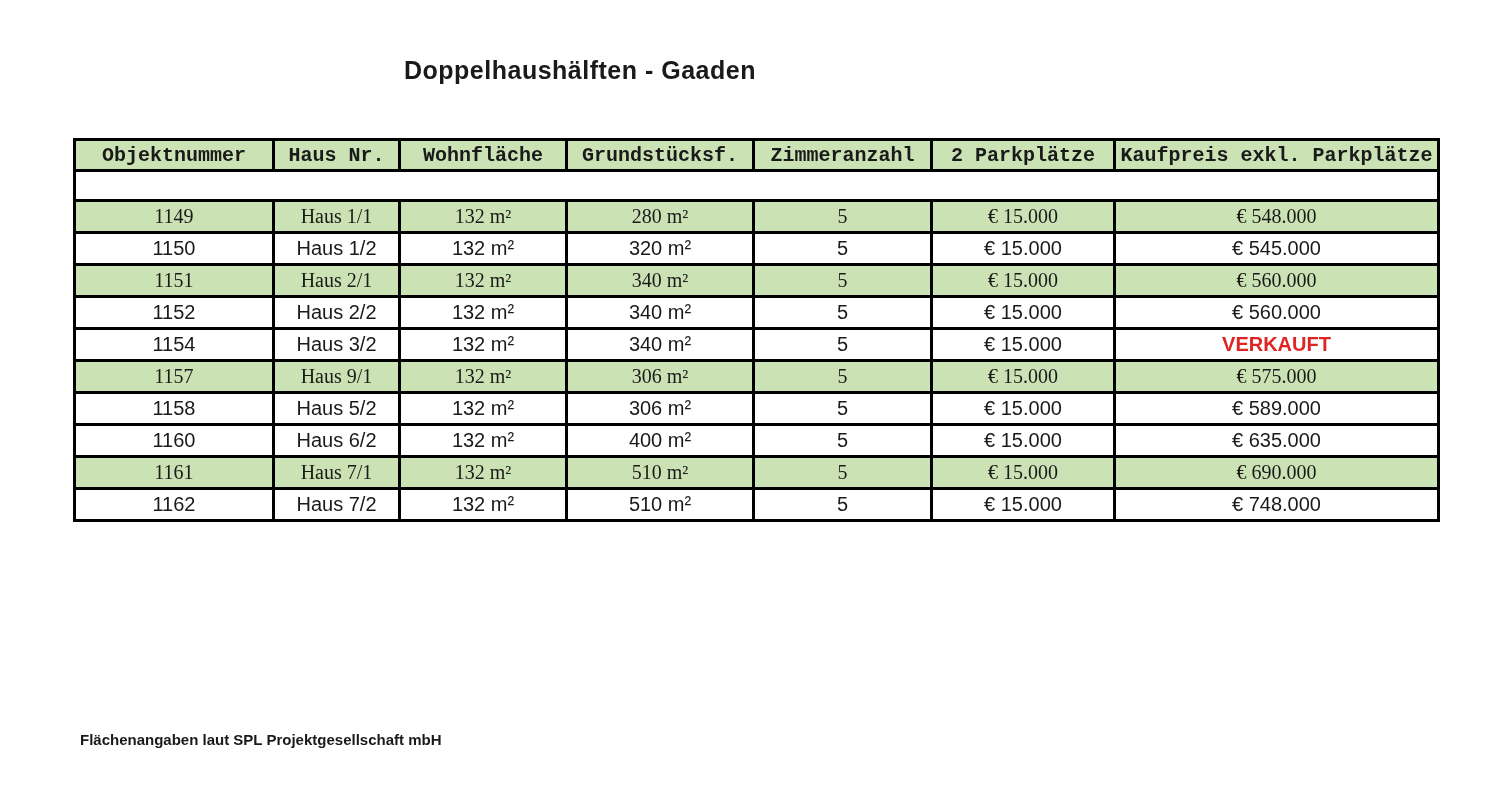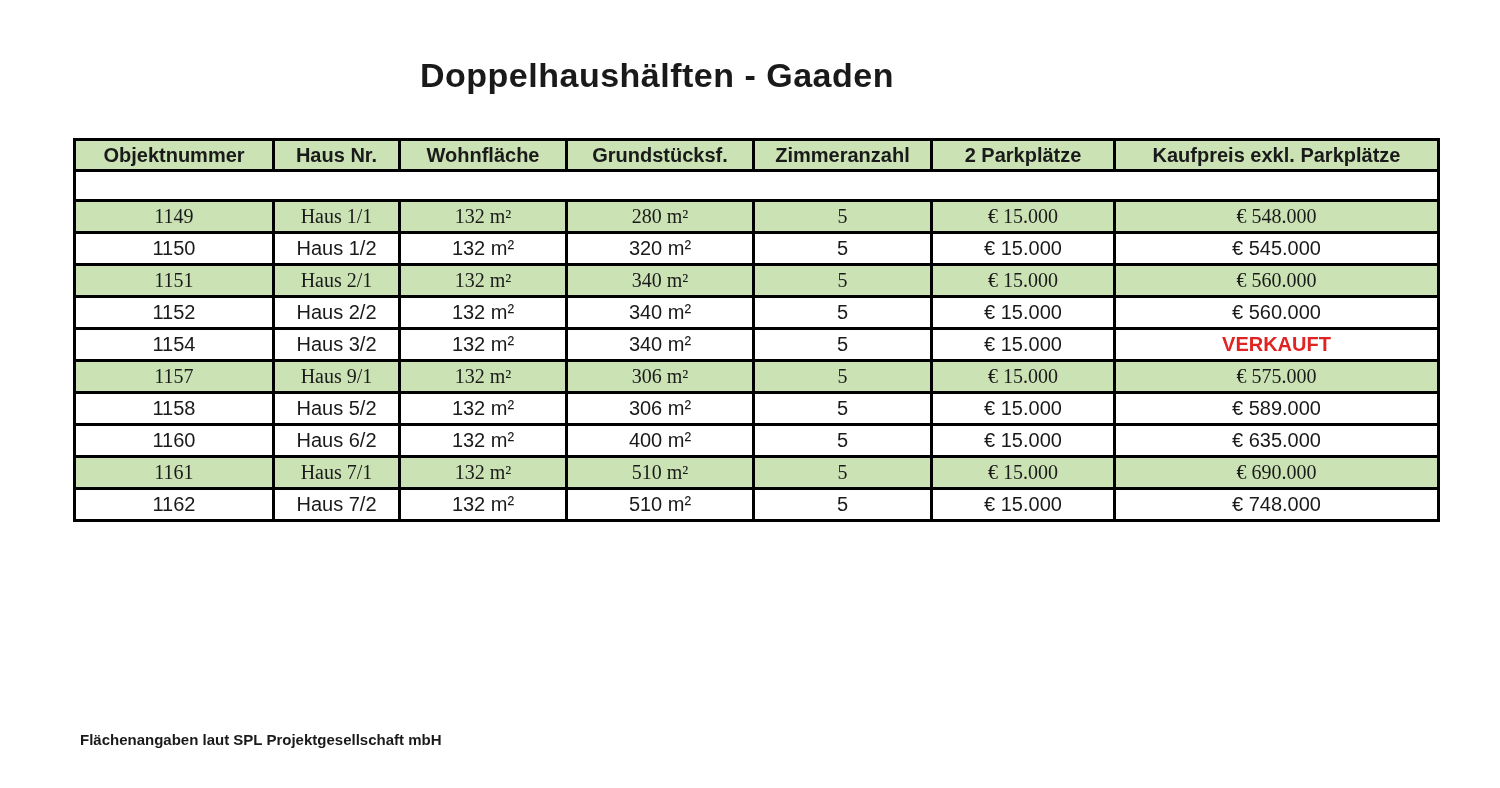"Doppelhaushälften - Gaaden" .page-title { font-size: 34px -> 25px; margin-left: 16px -> none }
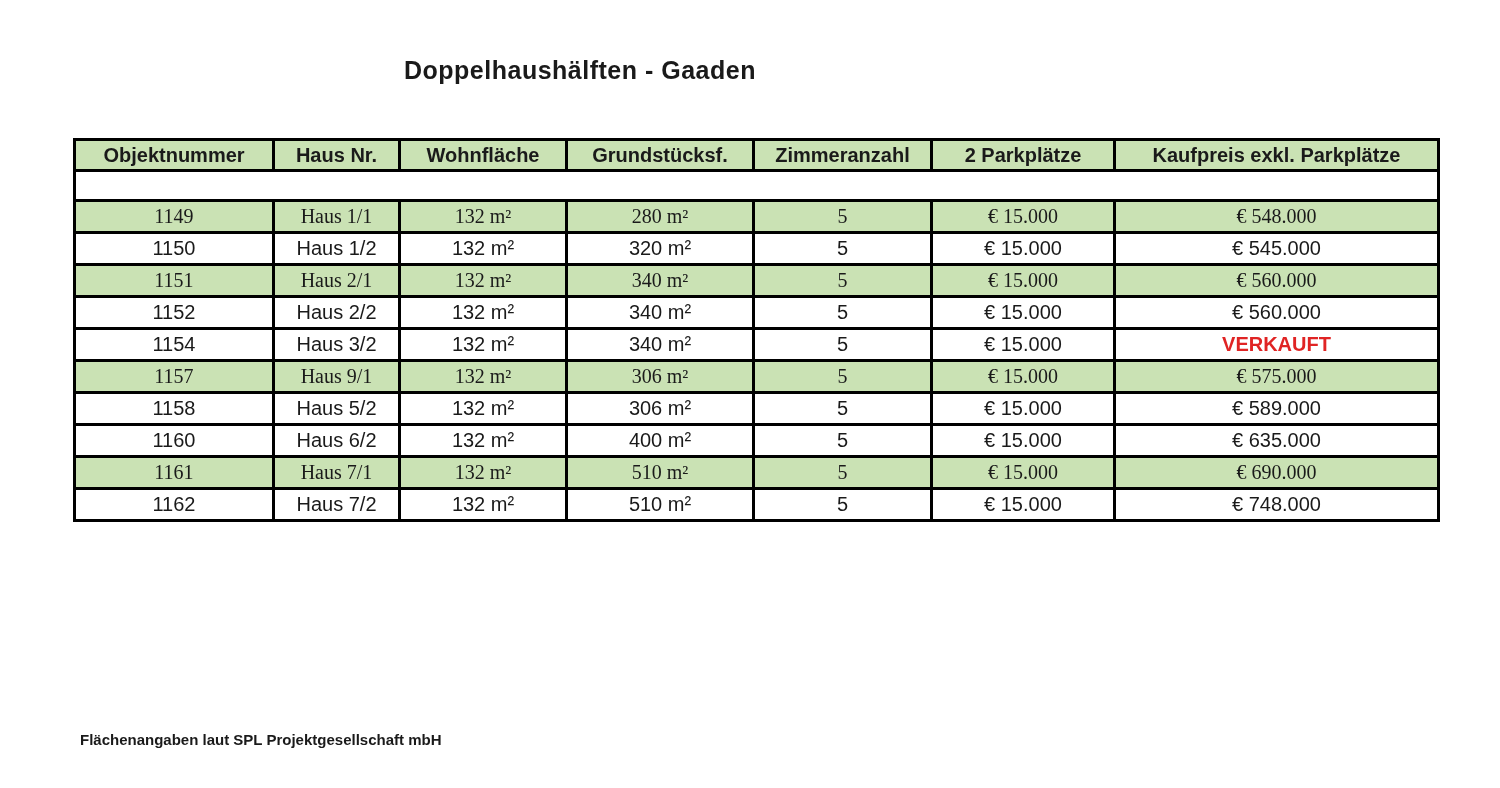"Objektnummer" .price-table th { font-family: none -> Liberation Mono, monospace }
